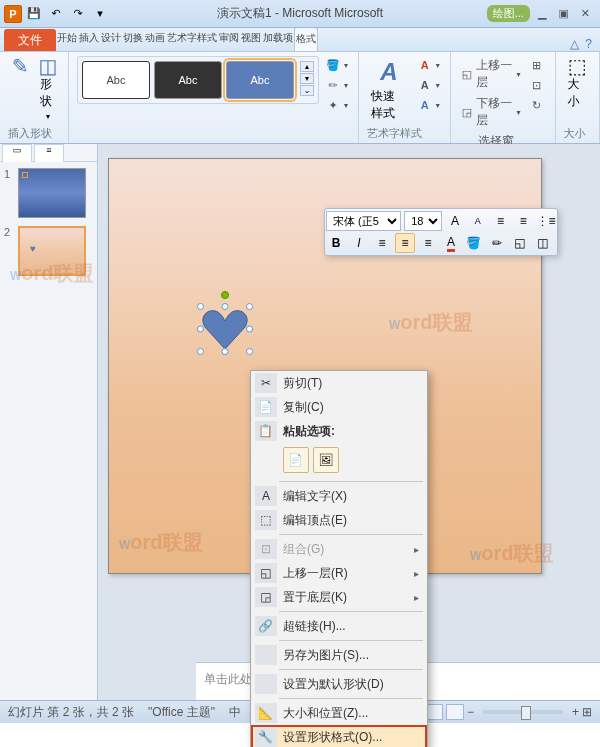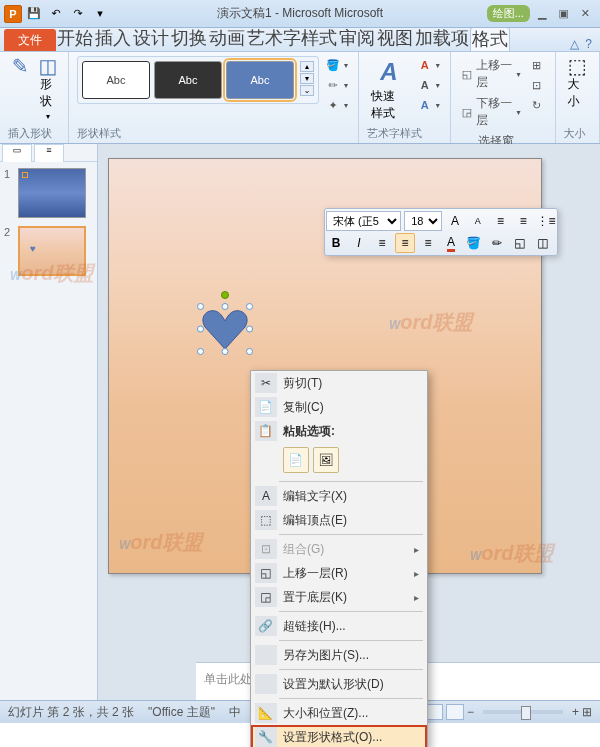"开始" .rtab { font-size: 18px -> 10px }
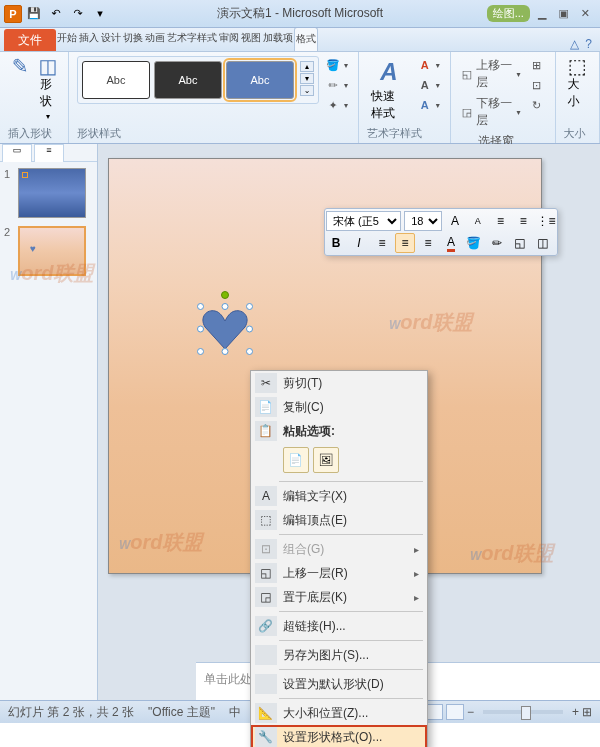"形状样式" div.rgroup-label { html: <div>形状样式</div> -> none }
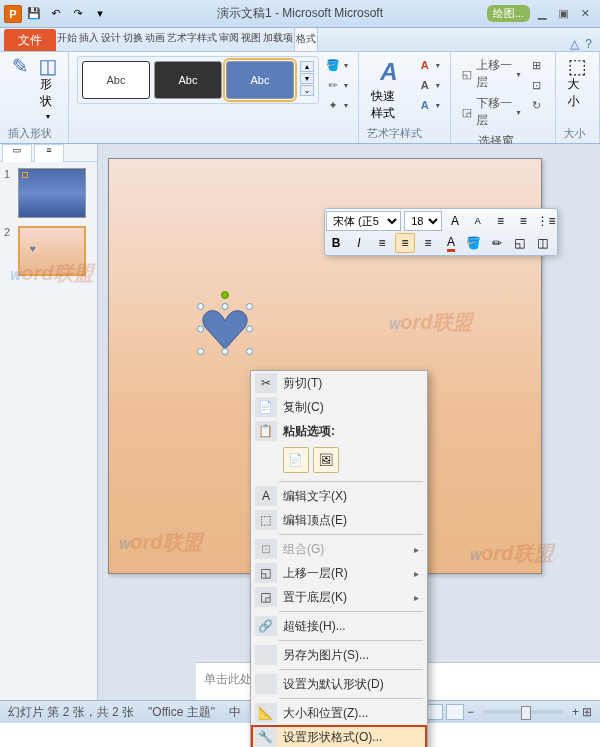"Word联盟" .wm { font-style: italic -> none }
